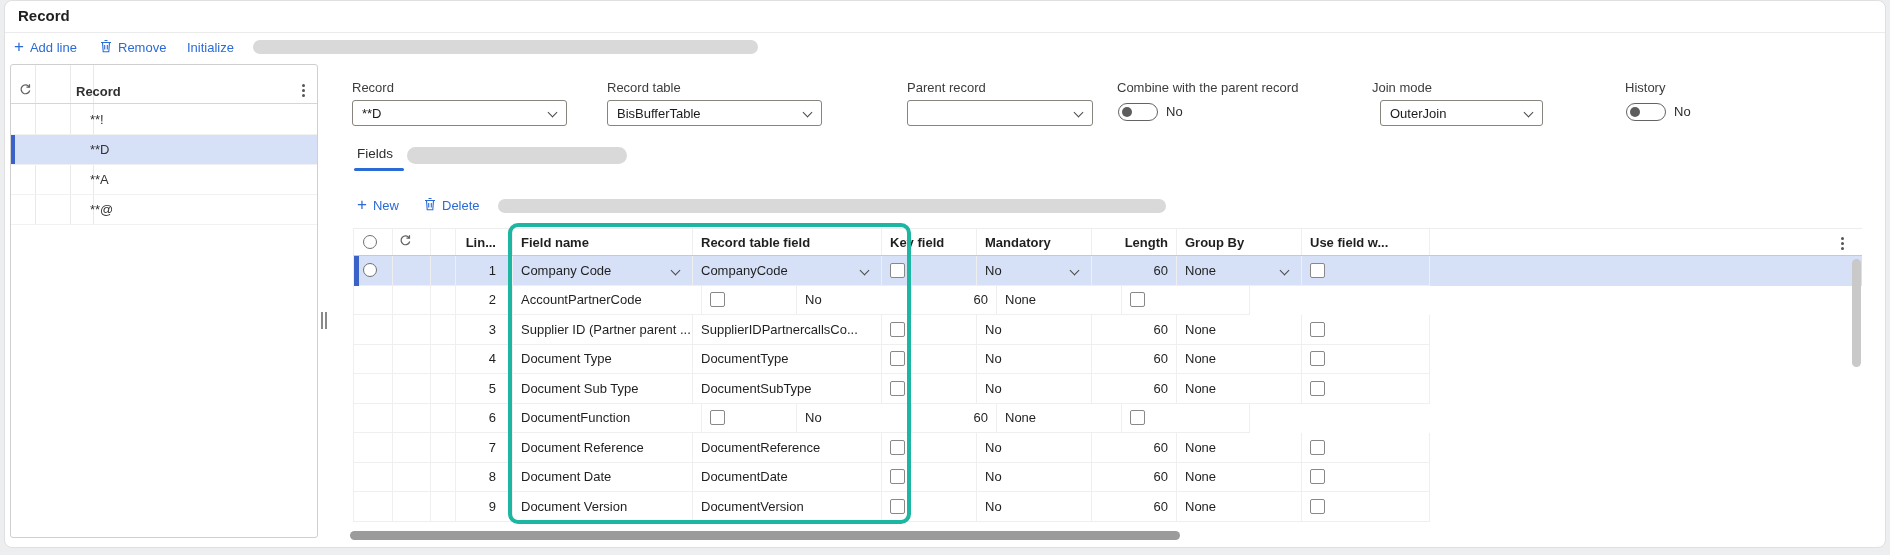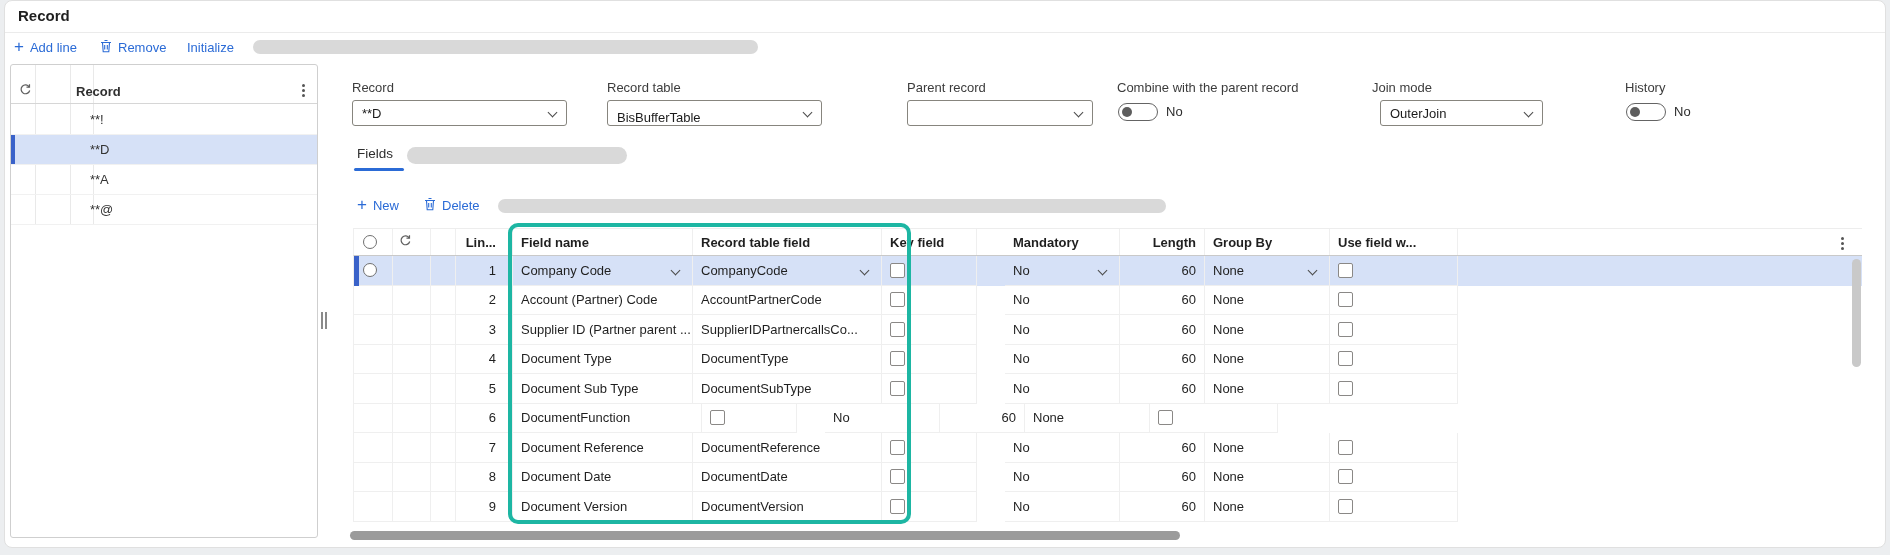"BisBufferTable" div.abs { align-items: flex-end -> none }
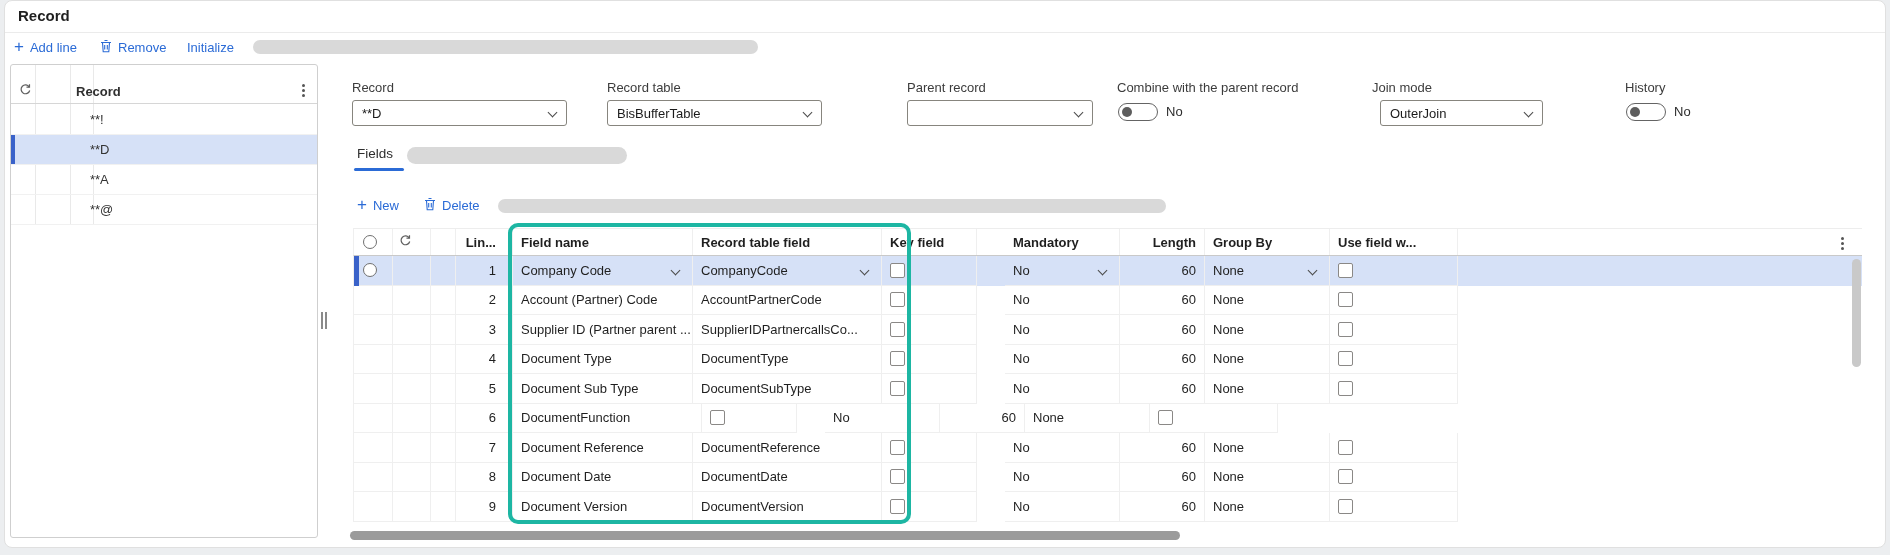"Mandatory" .c-mand { margin-left: 28px -> none }
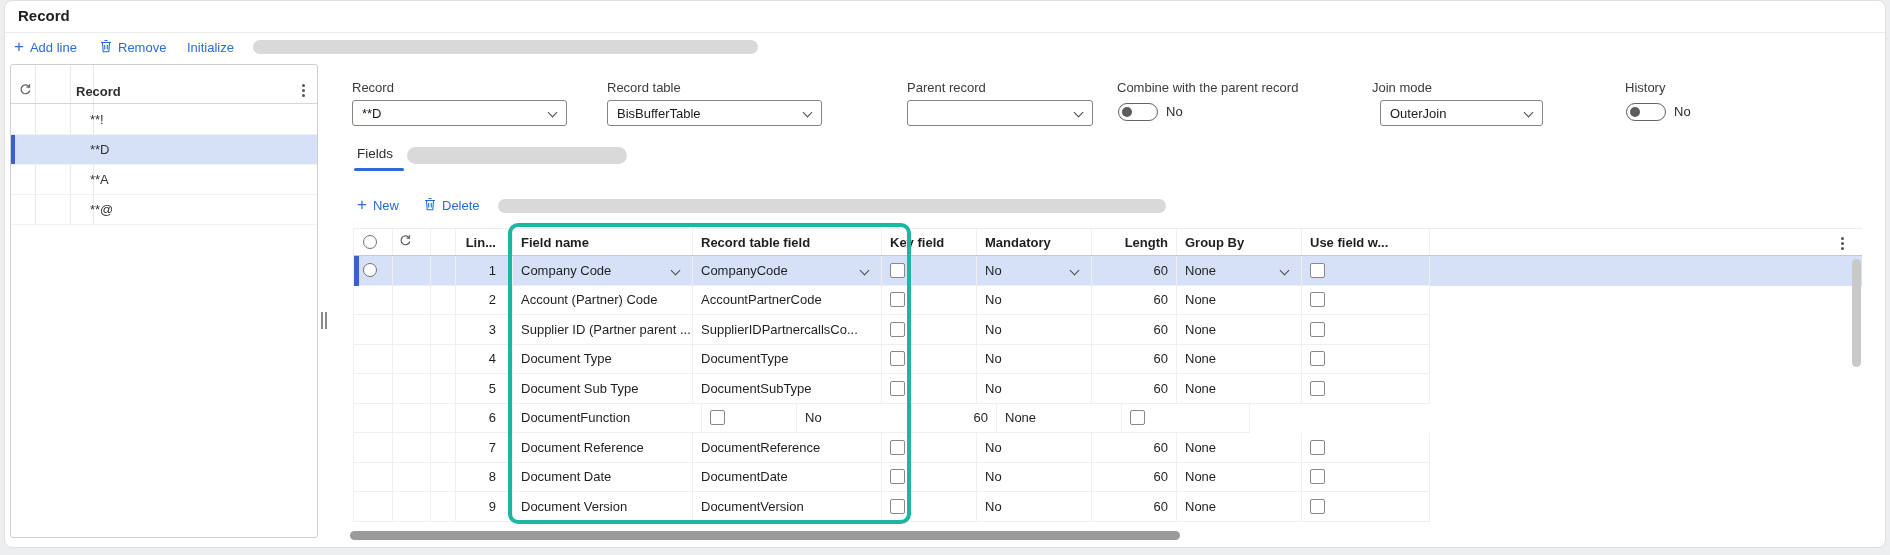"Account (Partner) Code" div.gcell { html: <div> <span>Account (Partner) Code</span> </div> -> none }
